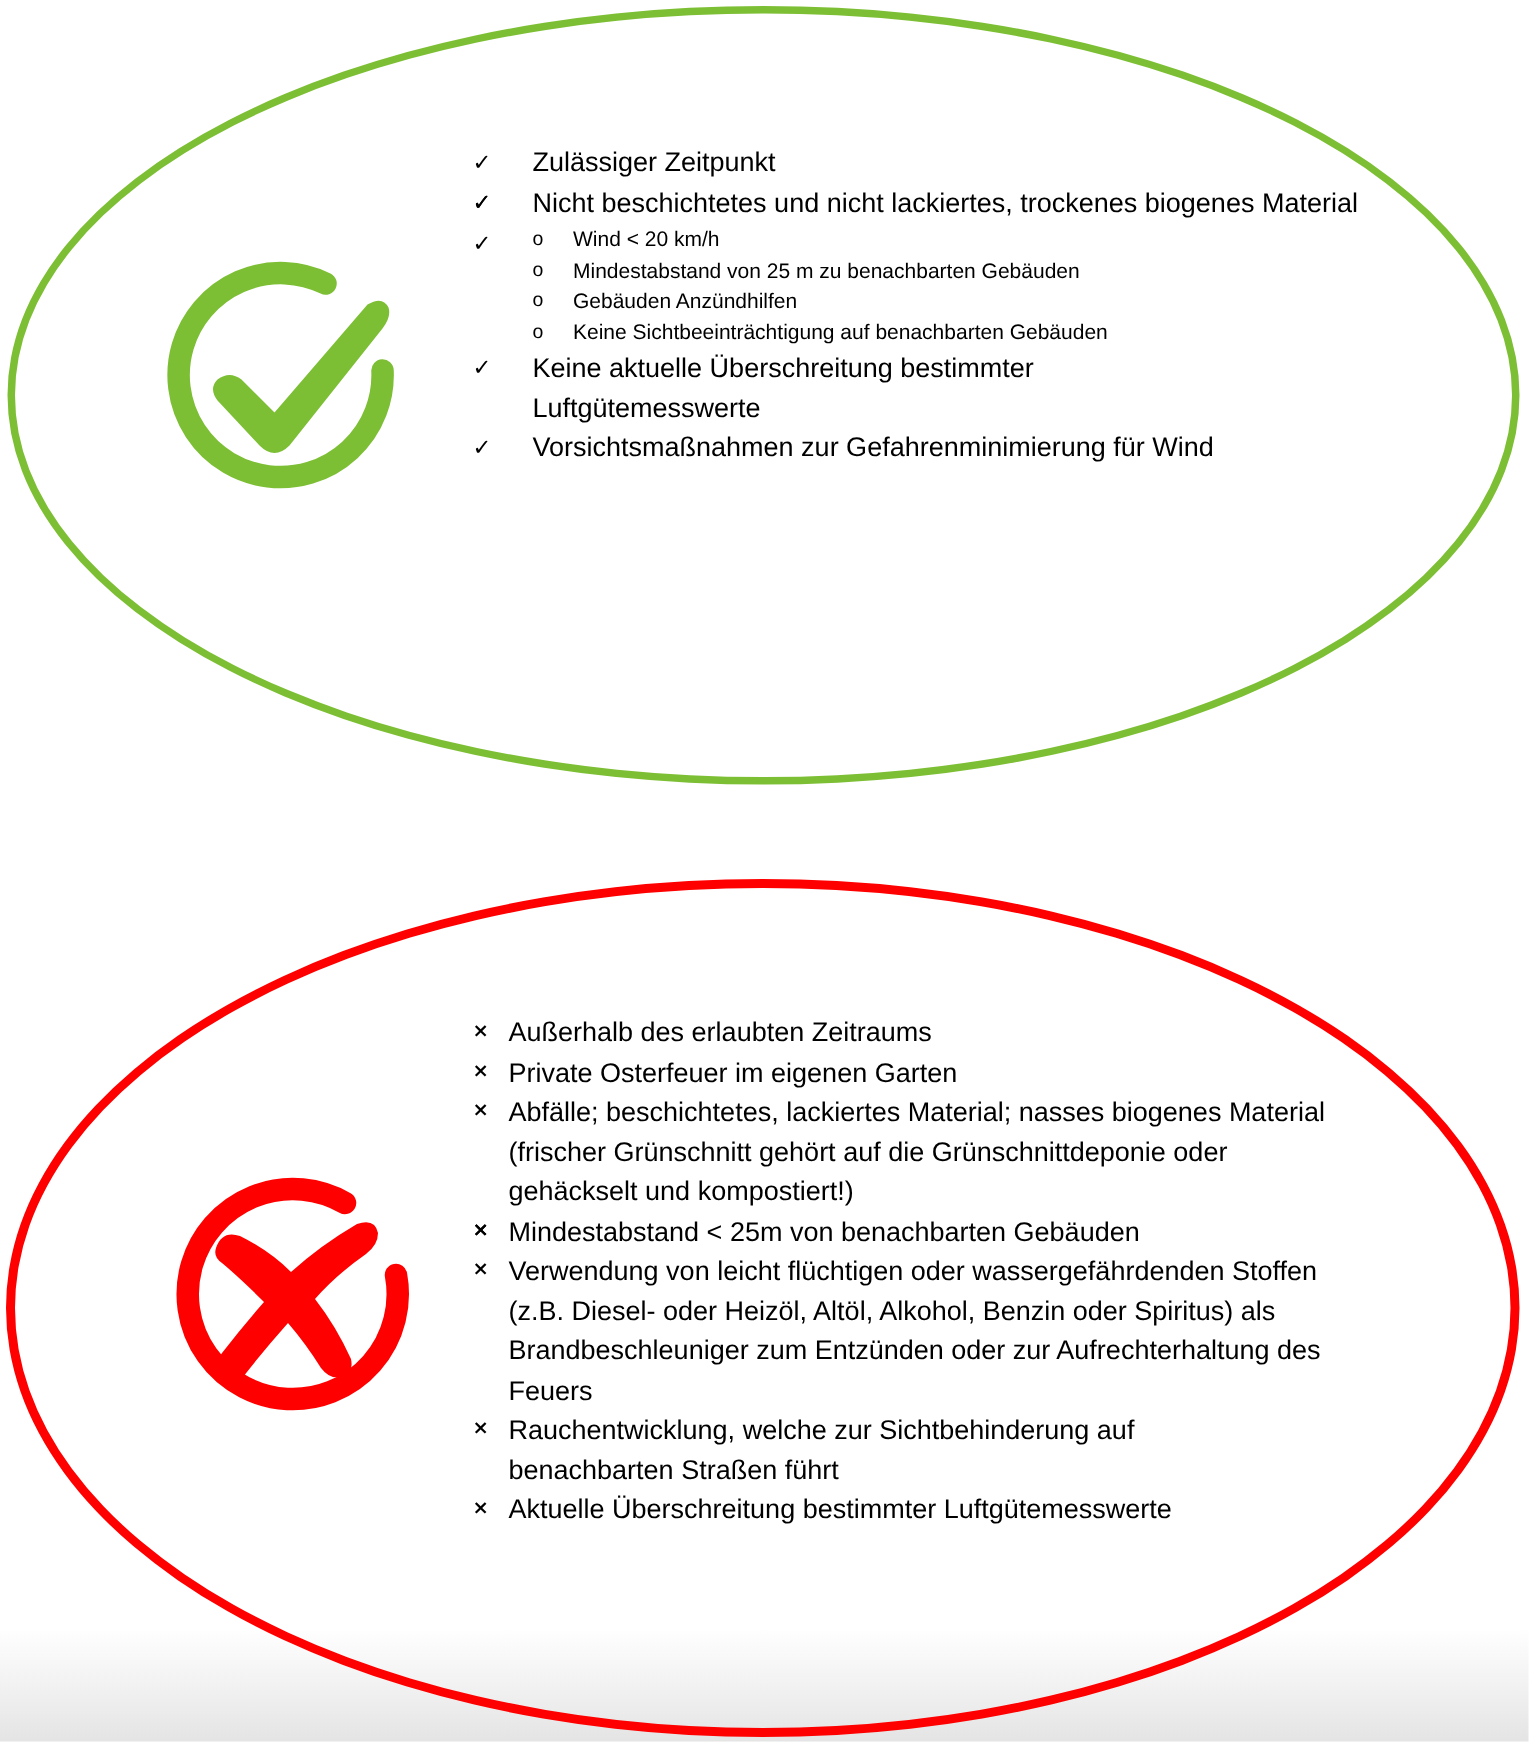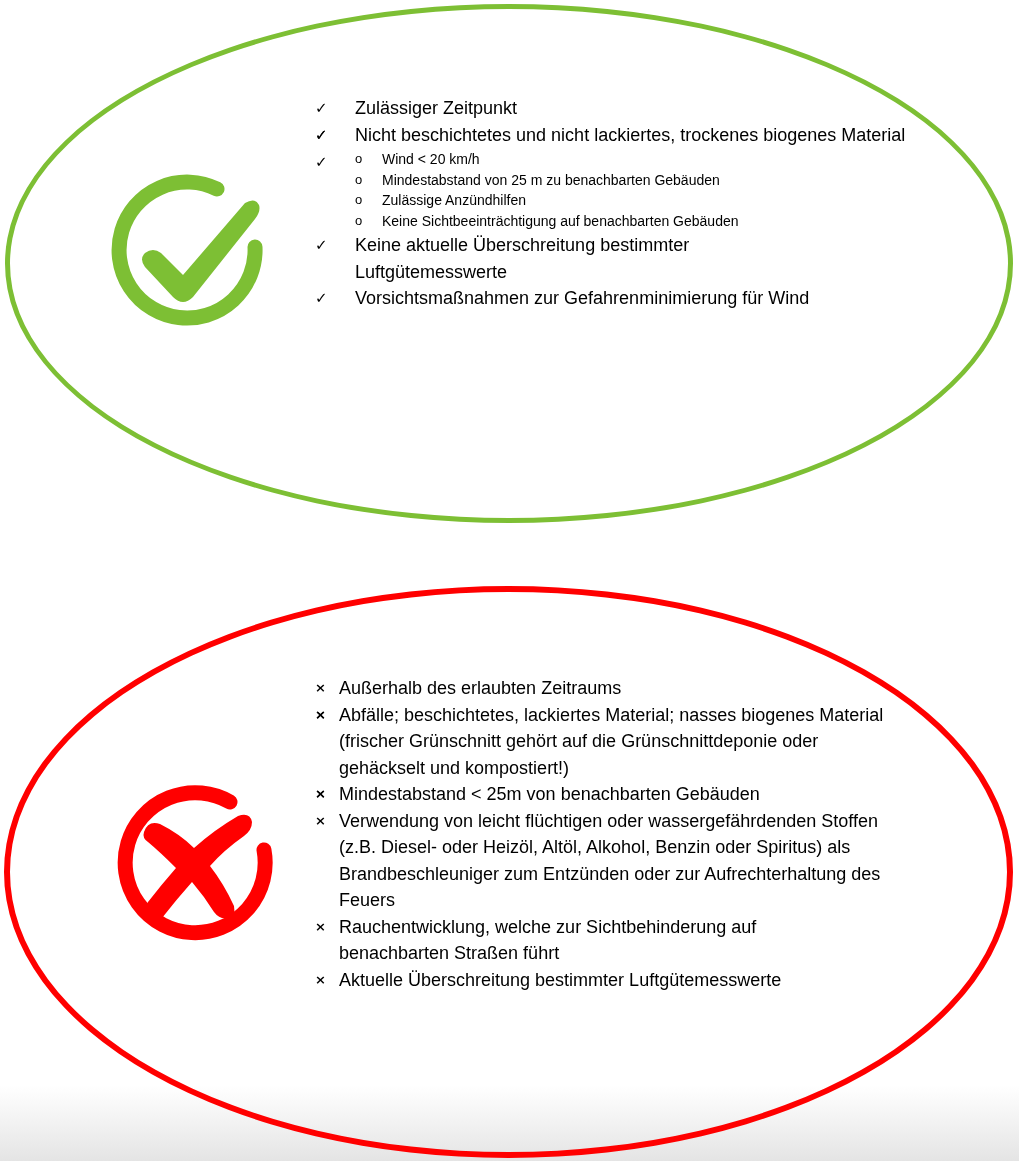"Zulässige Anzündhilfen" span { text: Zulässige -> Gebäuden }
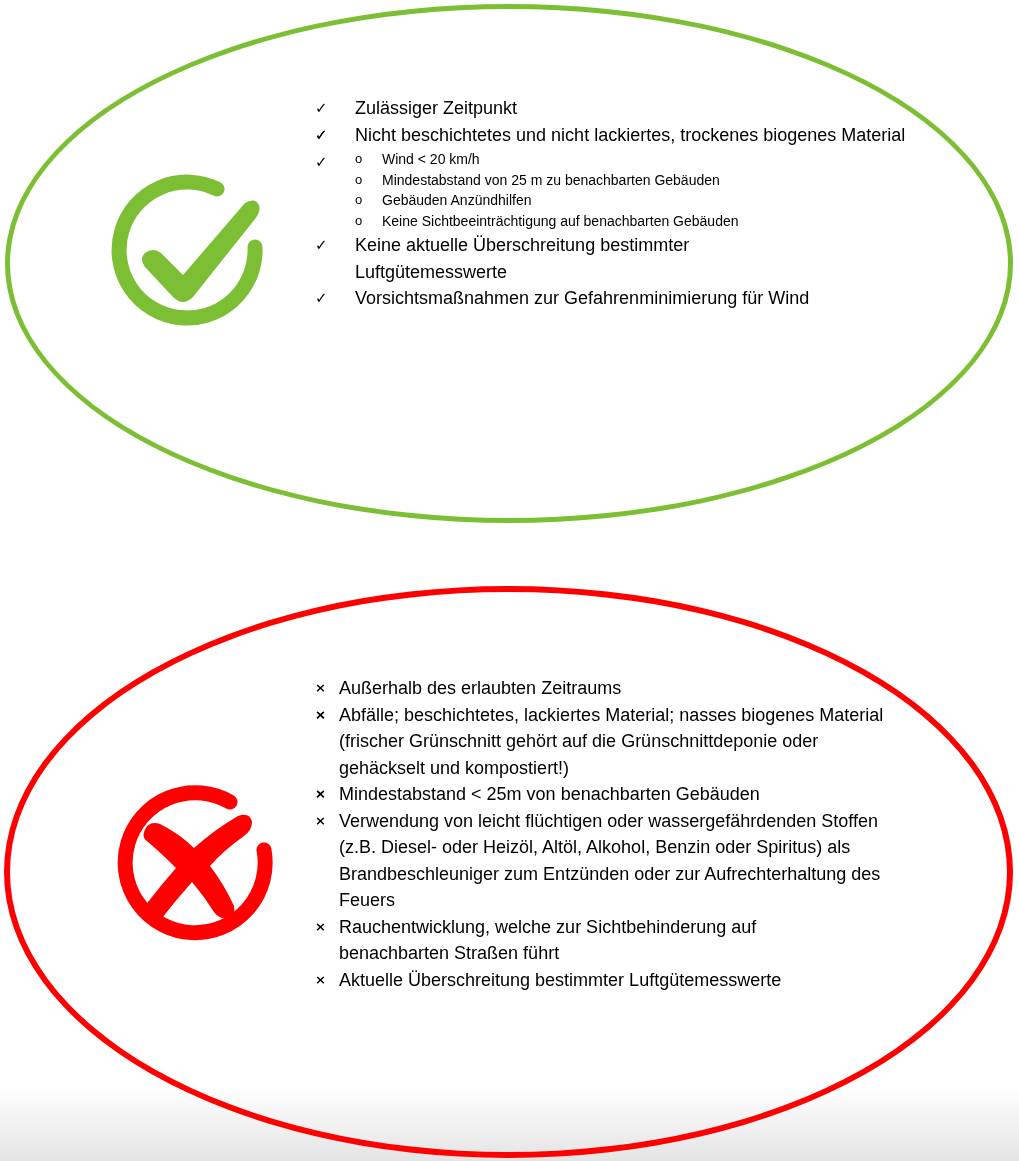"Private Osterfeuer im eigenen Garten" span { html: none -> <span>Private Osterfeuer im eigenen Garten</span> }
